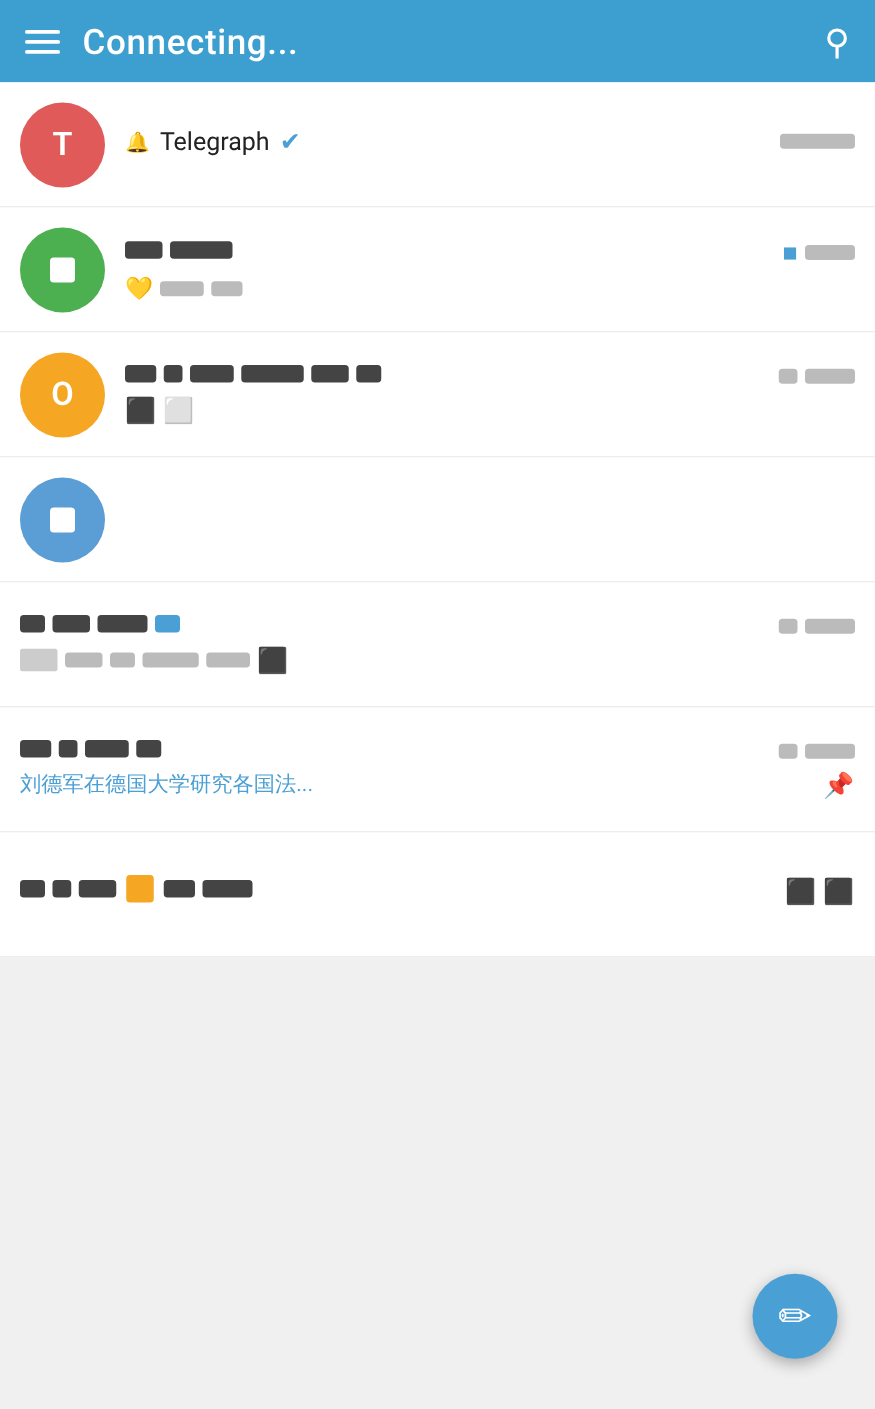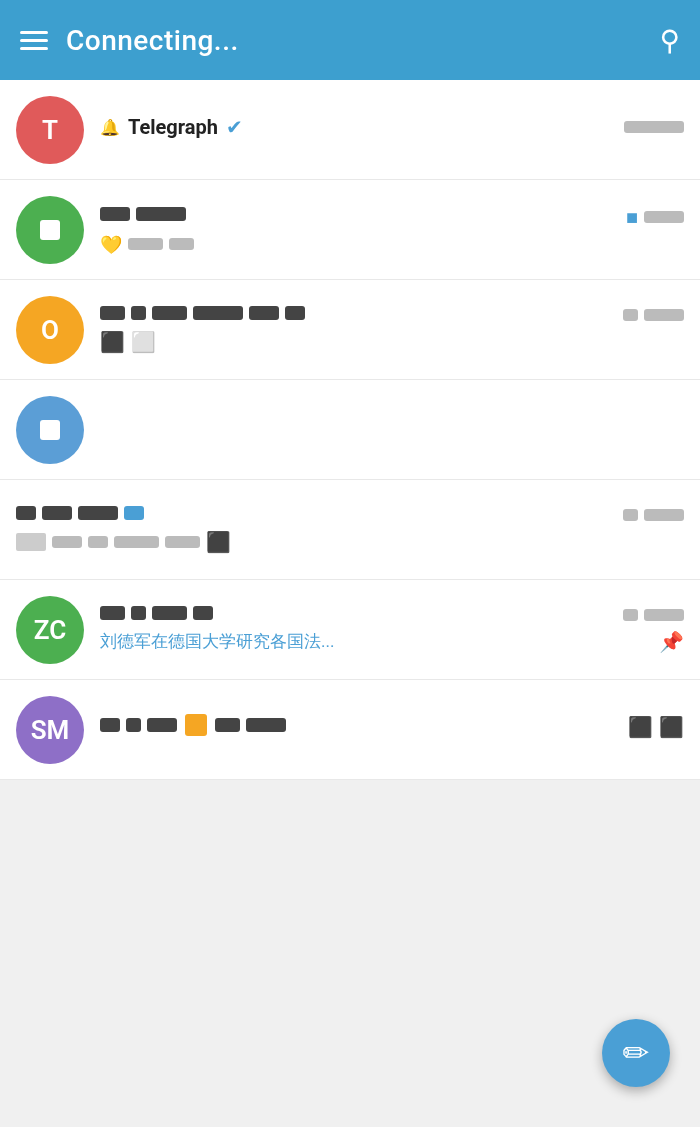"Connecting..." .top-bar { height: 80px -> 66px }
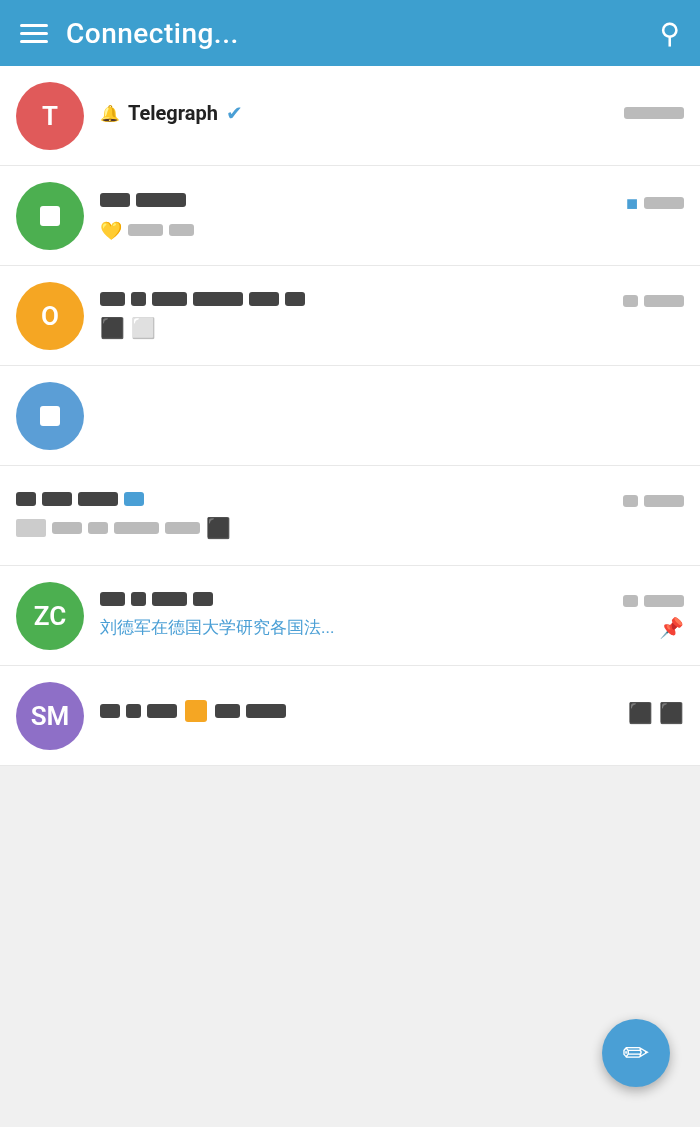"Telegraph" .chat-name { font-weight: 700 -> 400 }
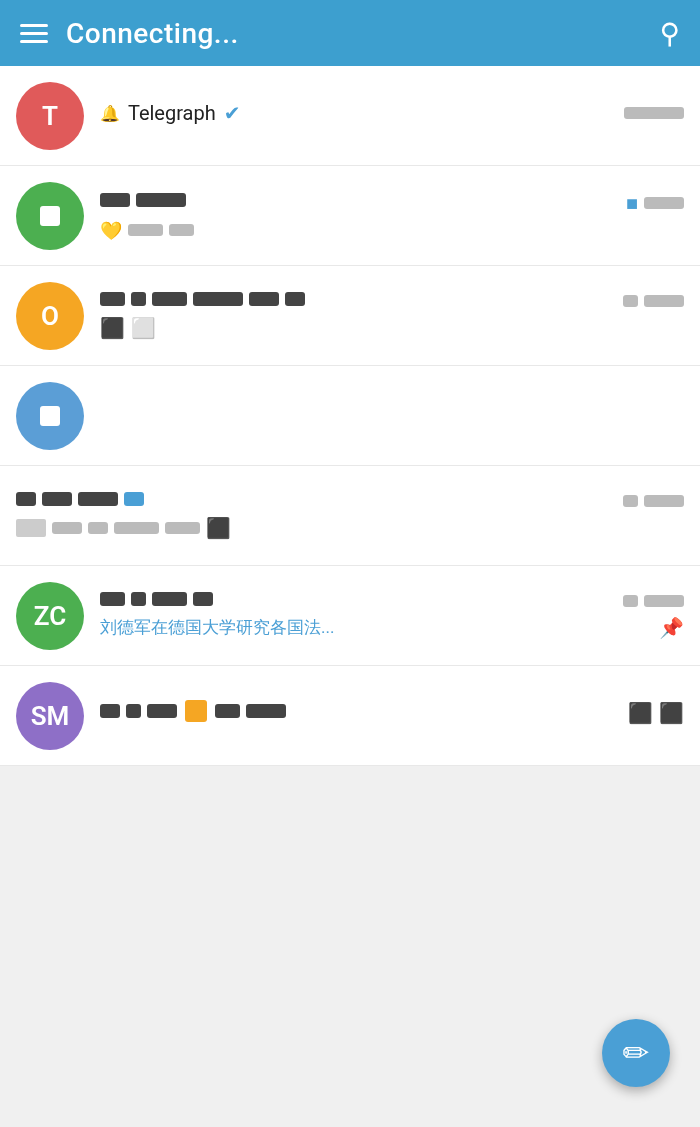"ZC" div.avatar { html: <div>ZC</div> -> none }
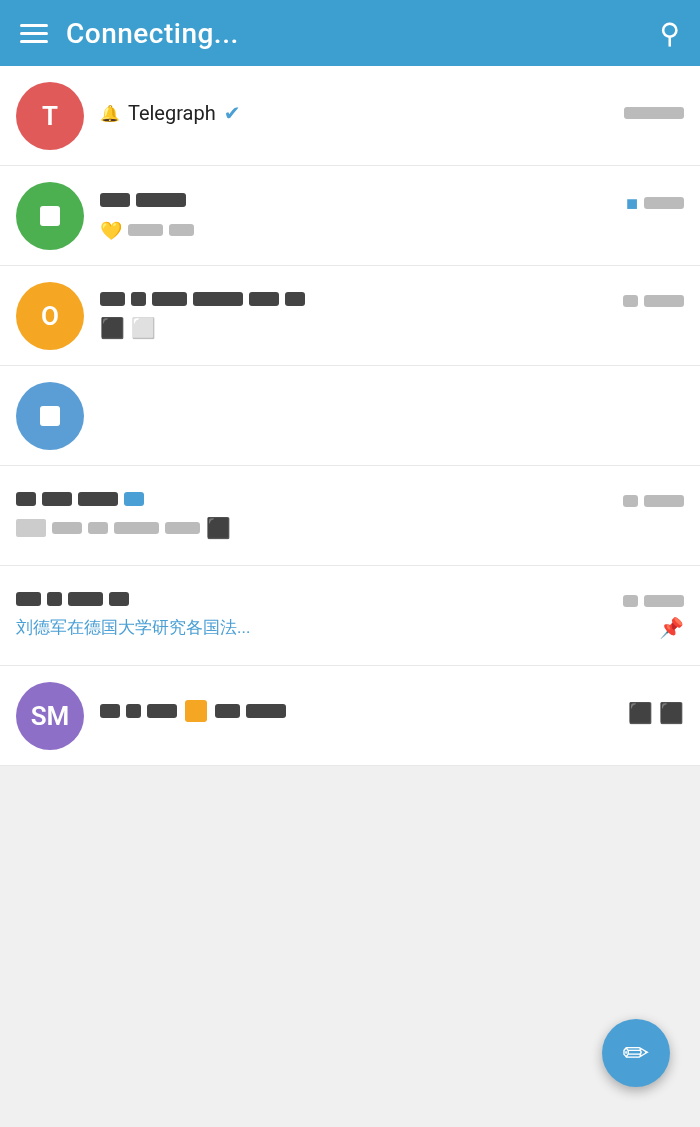"SM" div.avatar { html: <div>SM</div> -> none }
